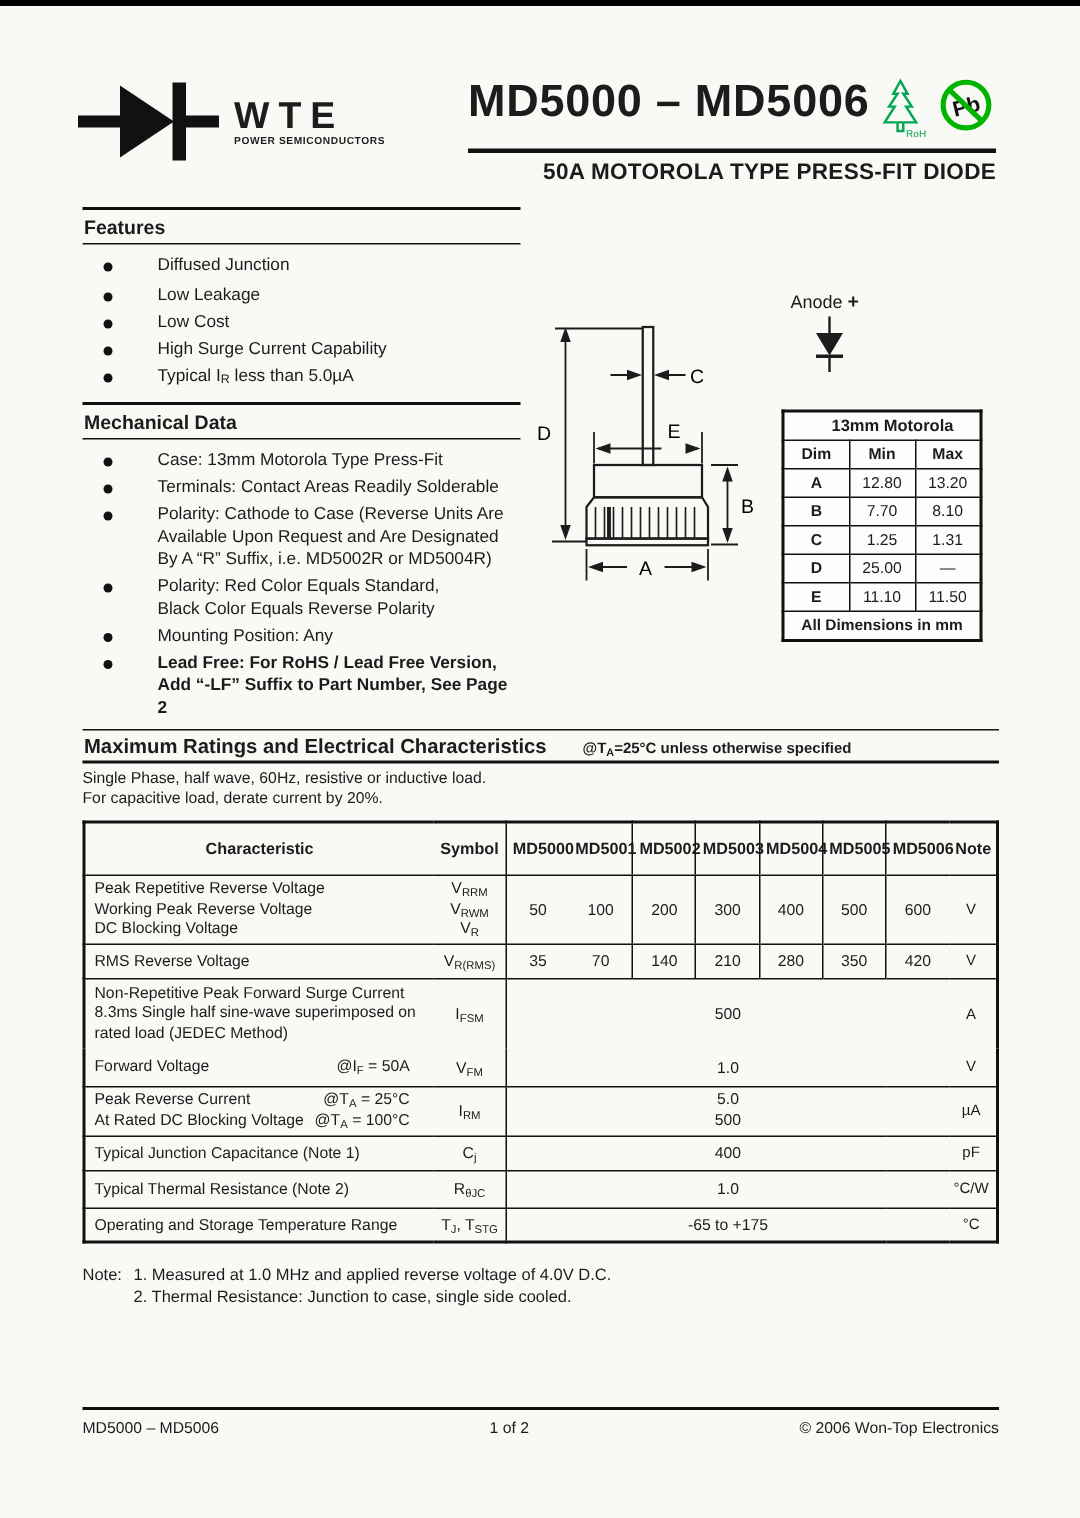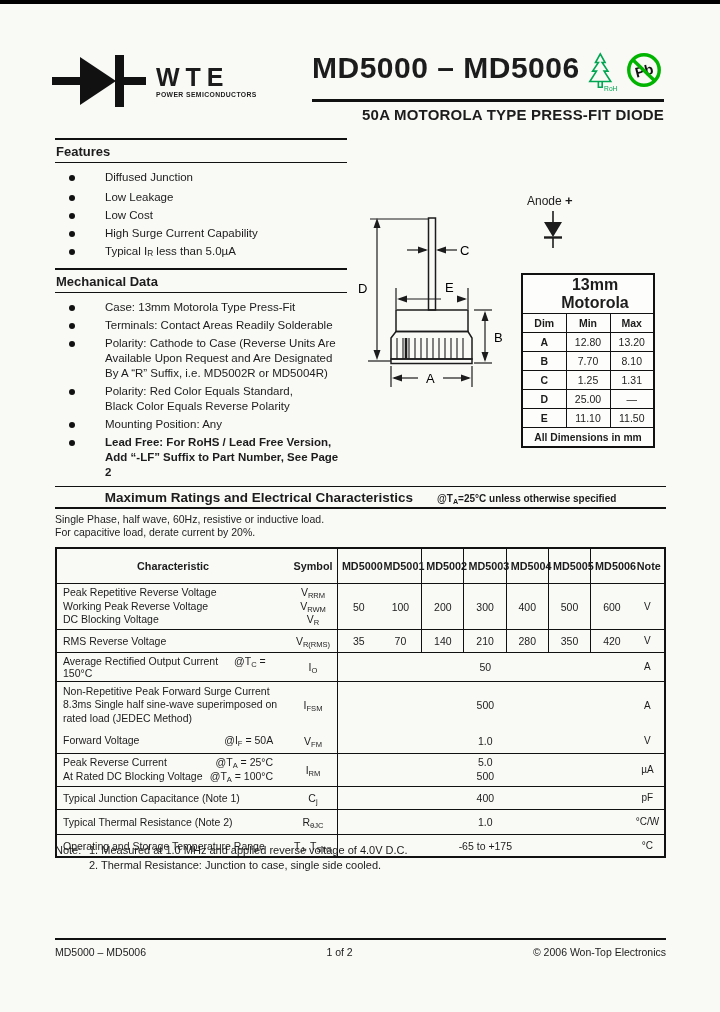"13mm Motorola" .dimtable .ttl { font-size: 16px -> 11px }
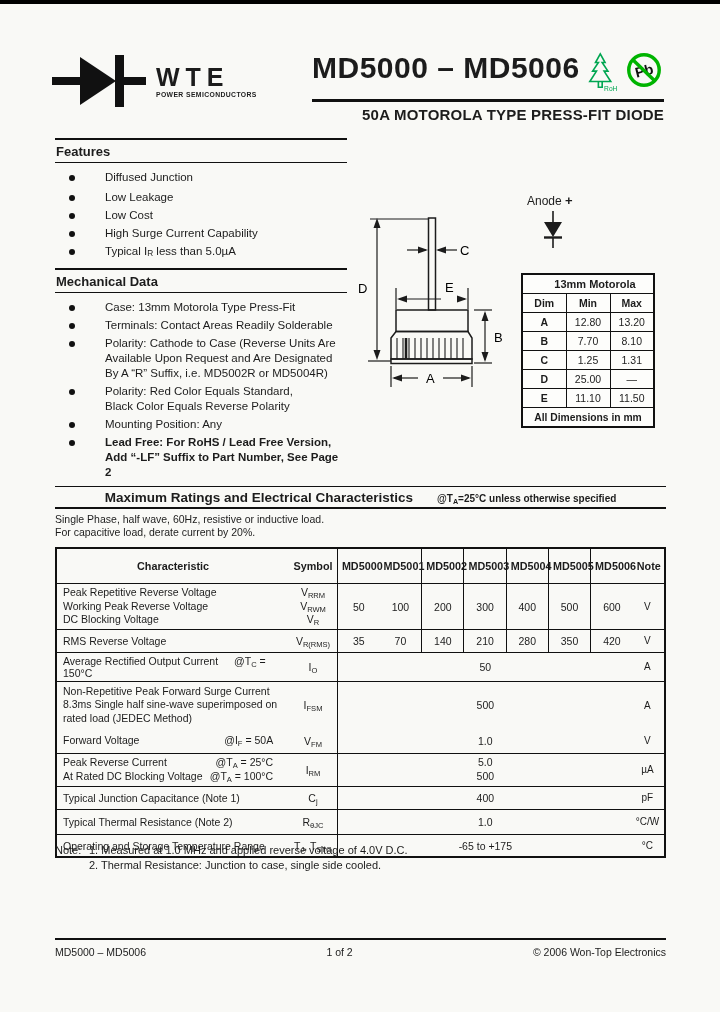"Maximum Ratings and Electrical" .rat-head { justify-content: center -> none }
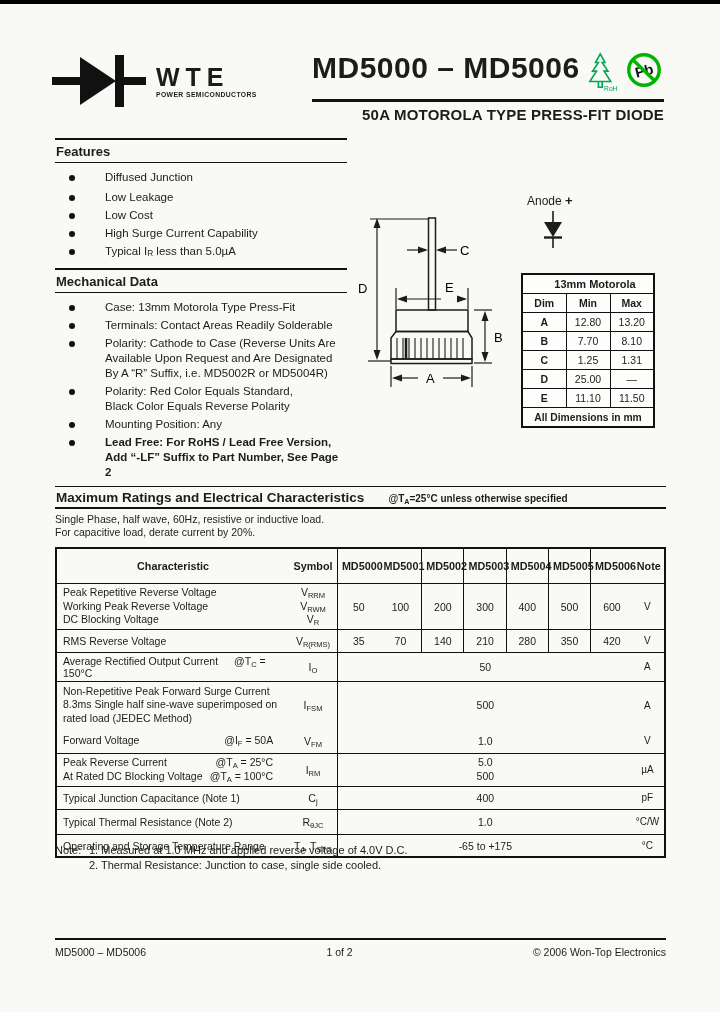"Average Rectified Output Current @TC" tr { html: <tr> <td> <span>Average Rectified Output Current</span><span><span>@T</span><sub>C</sub><span> = 150°C</span></span> </td> <td><span>I</span><sub>O</sub></td> <td>50</td> <td>A</td> </tr> -> none }
